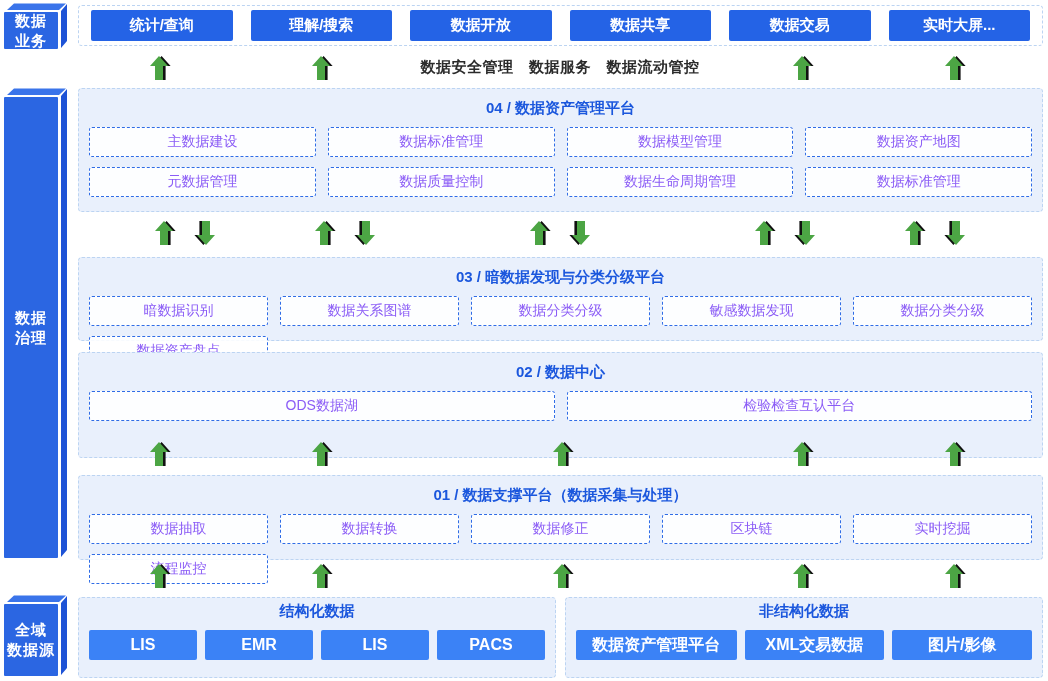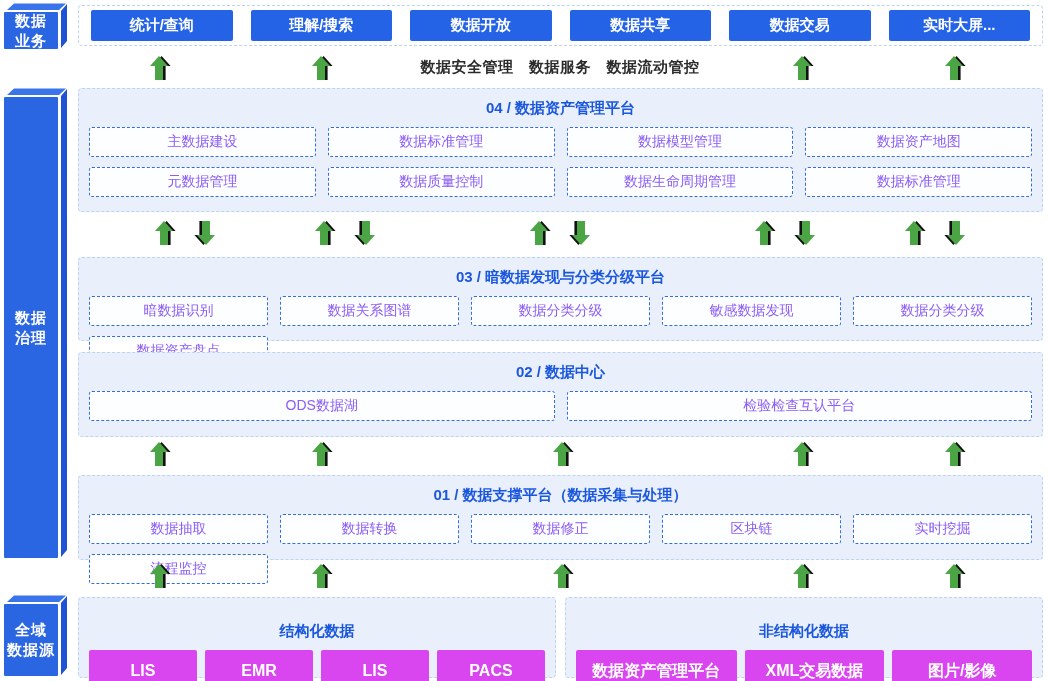"02 / 数据中心" div.panel { height: 85px -> 106px }
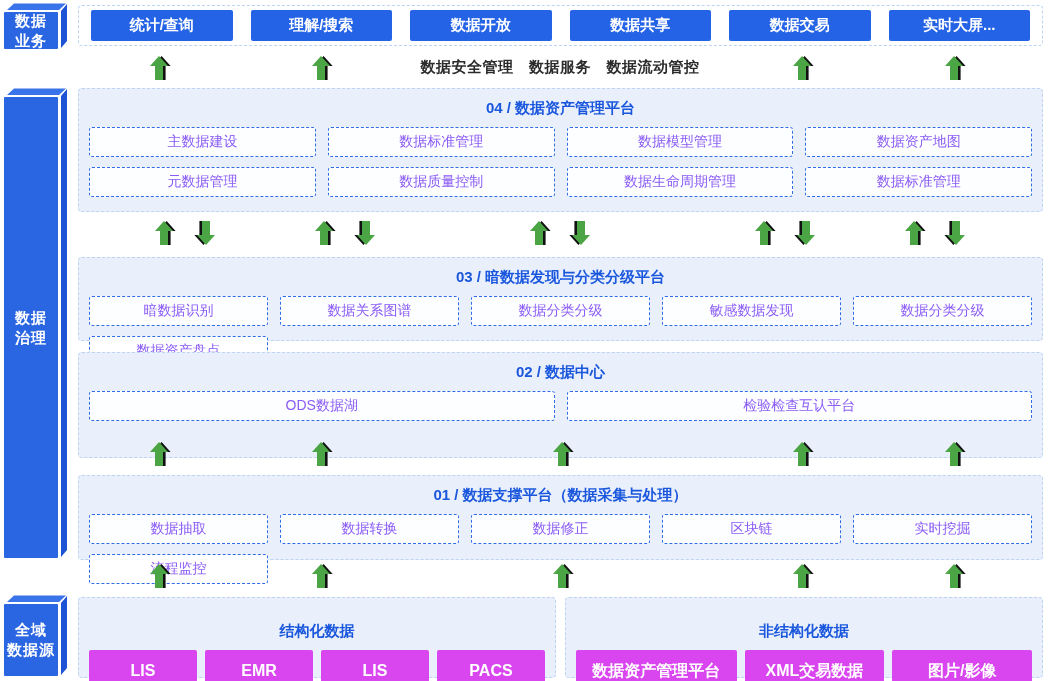"结构化数据" .src-title { margin-top: 20px -> none }
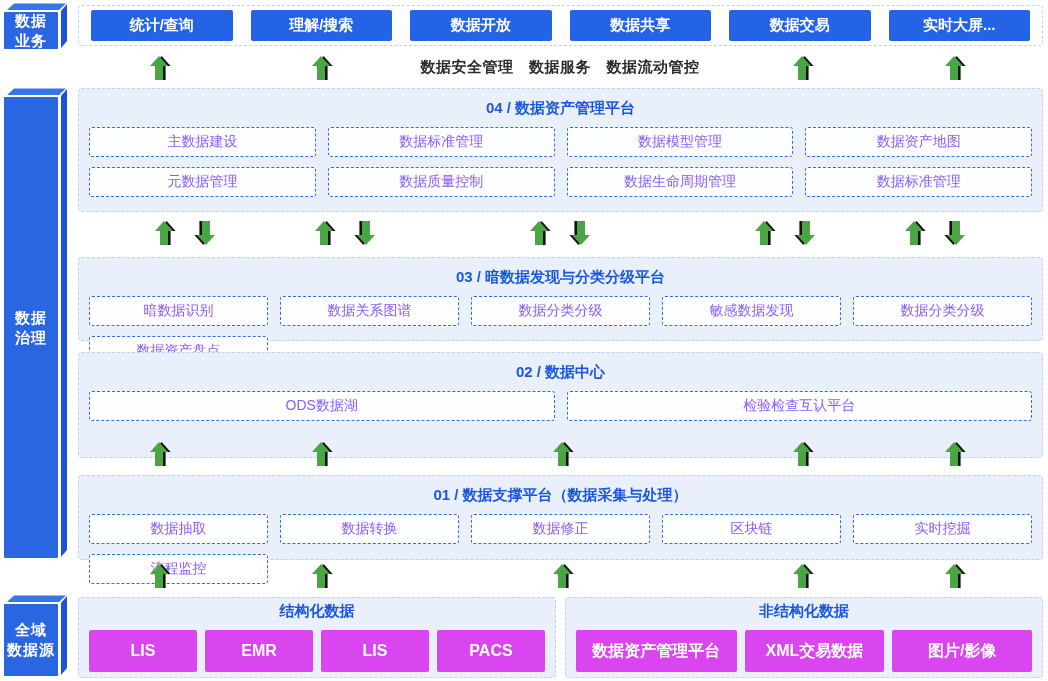"LIS" .src-btn { background: #d946ef -> #3b82f6; height: 42px -> 30px }
